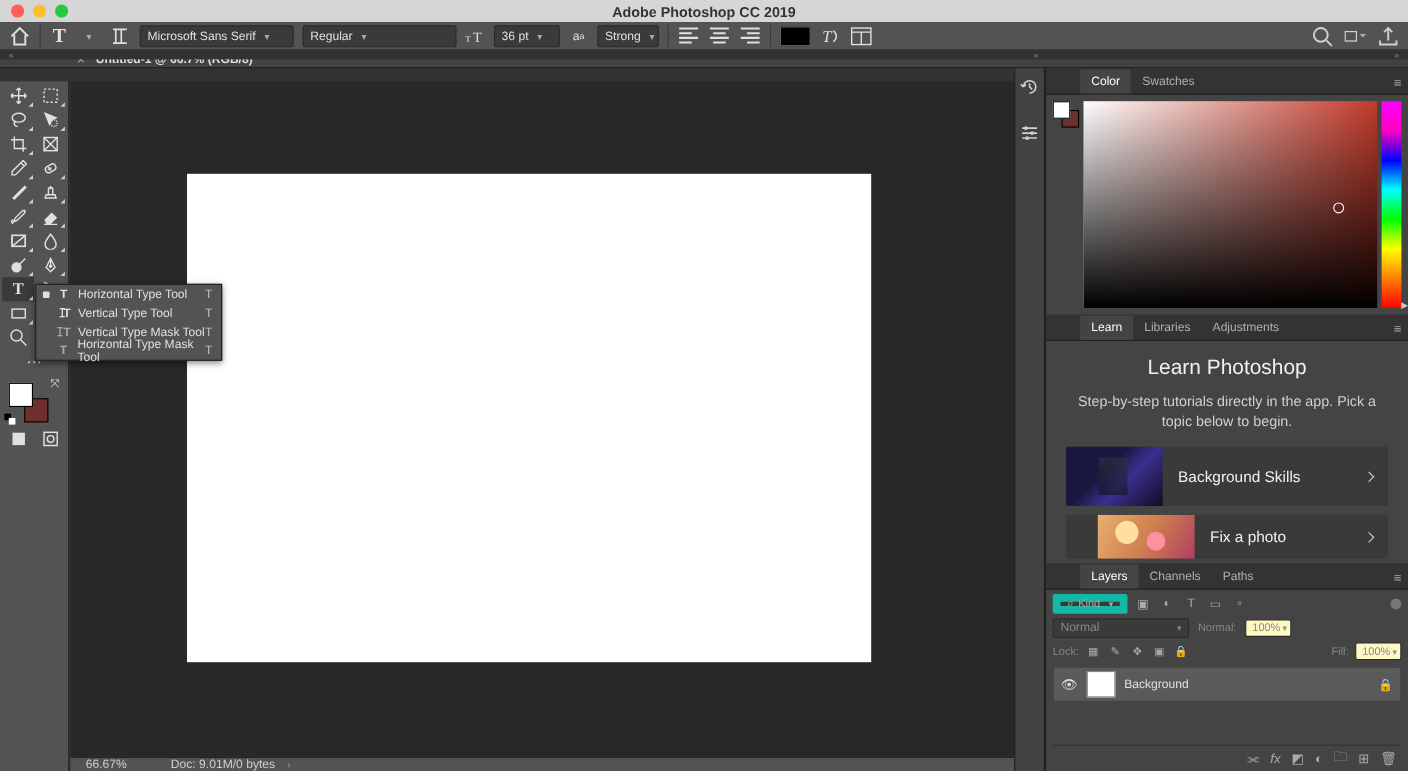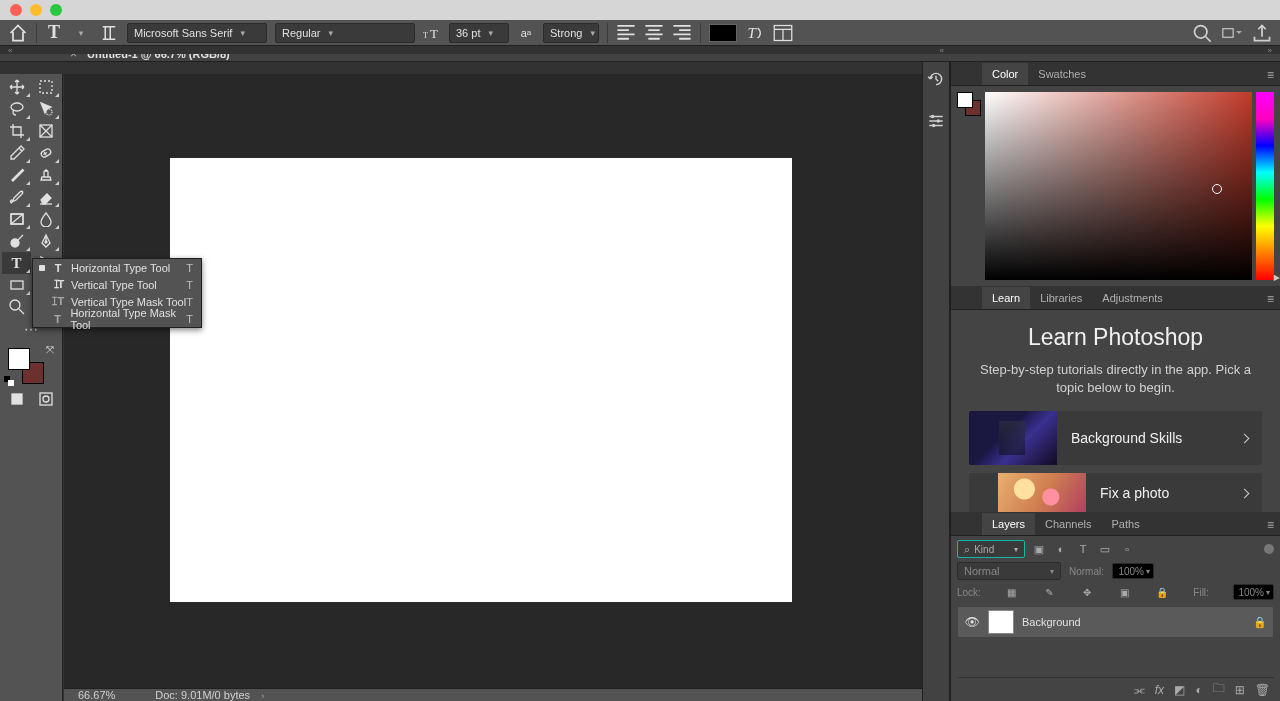"Adobe Photoshop CC 2019" div.title { html: none -> <div>Adobe Photoshop CC 2019</div> }
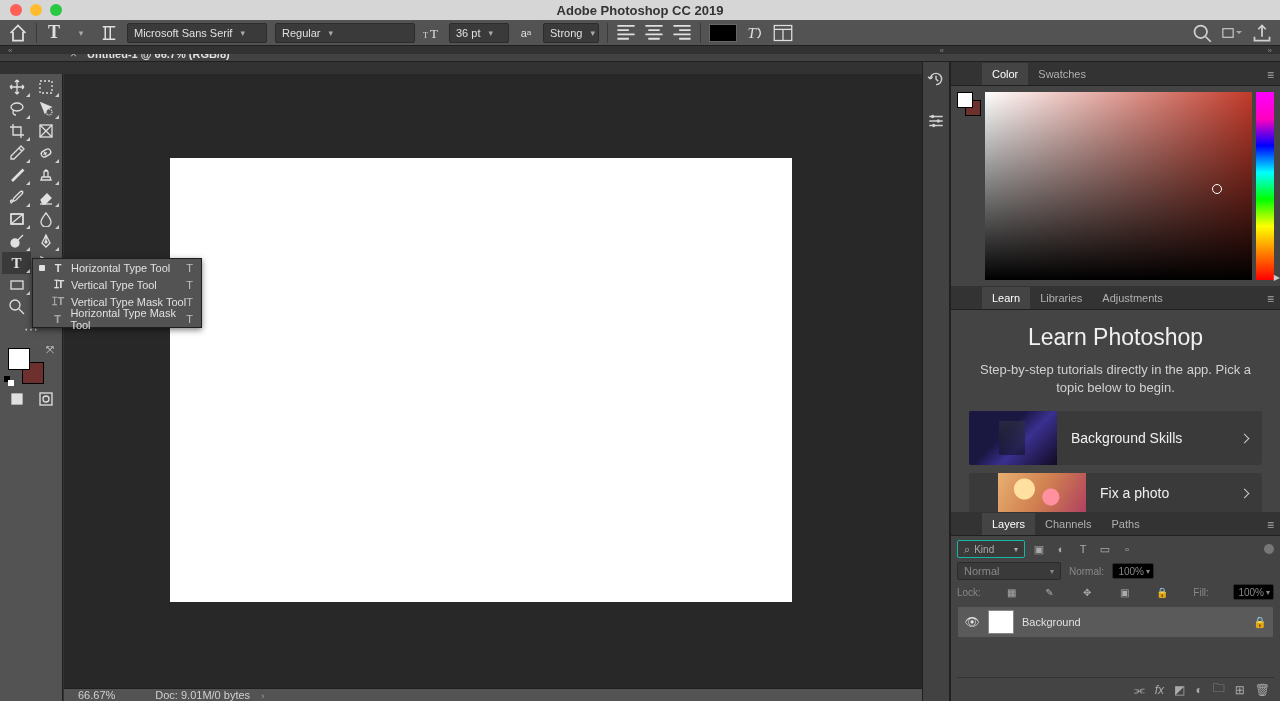"Learn Photoshop" .learn-title { font-size: 23px -> 19px }
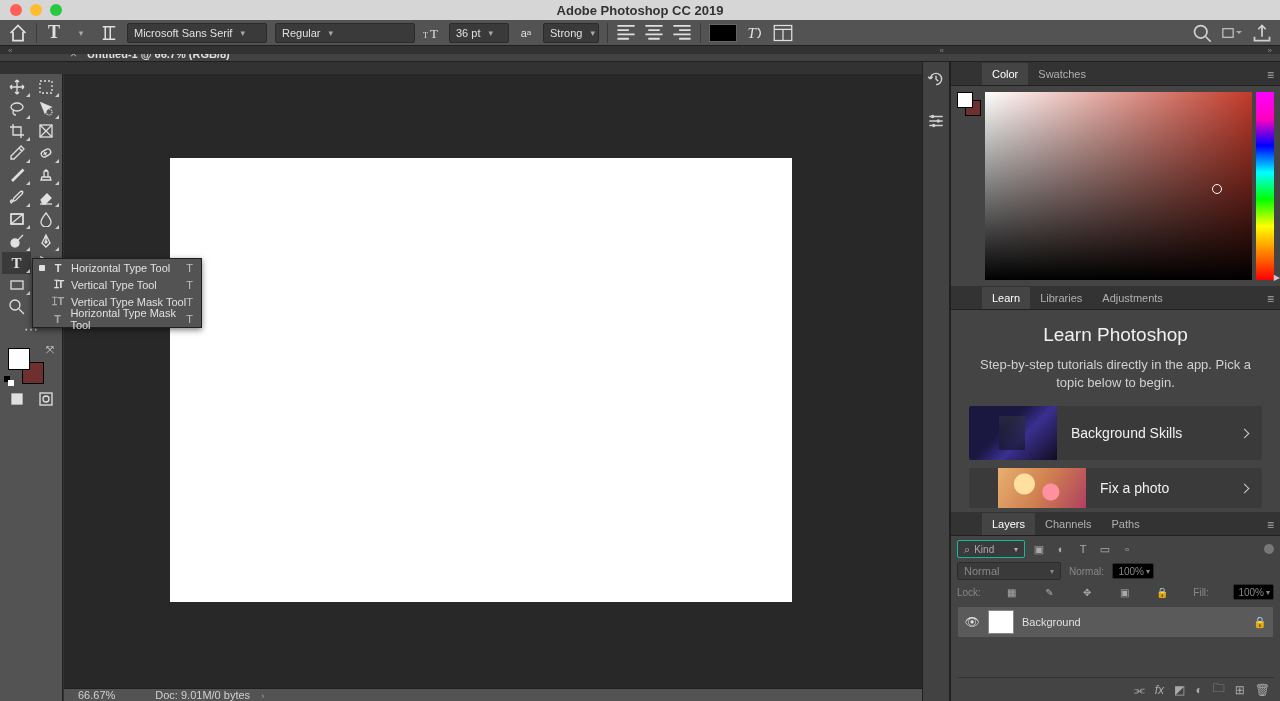"Kind" .lf-kind { border: 1px solid #14b8a6 -> 7px solid #14b8a6 }
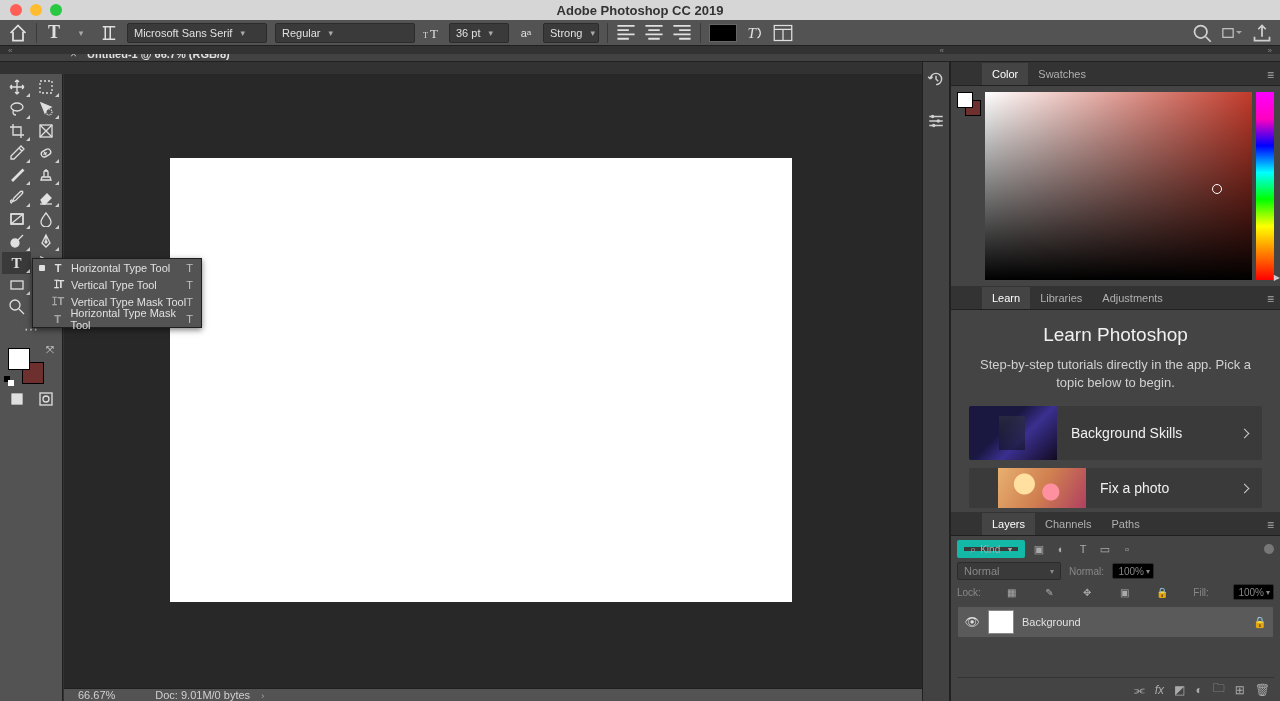"Normal" .lb-mode { width: 104px -> 124px }
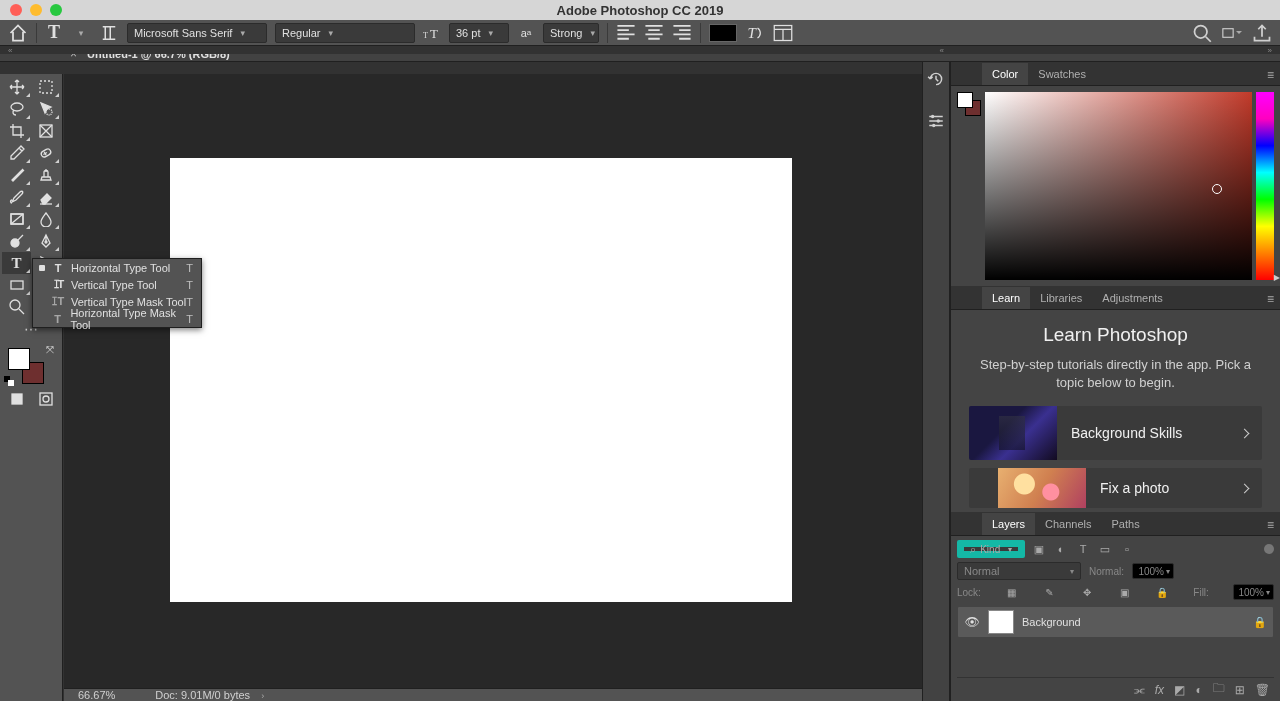"100%" .lb-val { background: #000000 -> #fef9c3 }
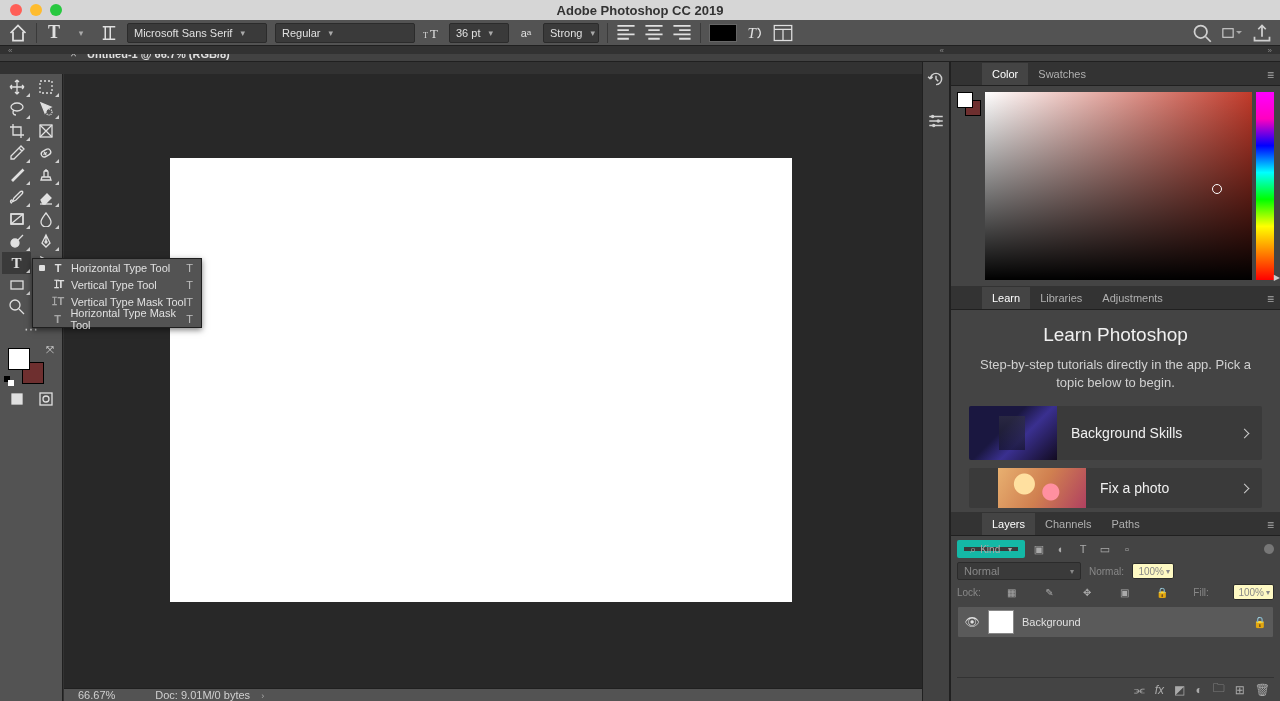"Lock:" .layers-lock { gap: 24px -> 6px }
